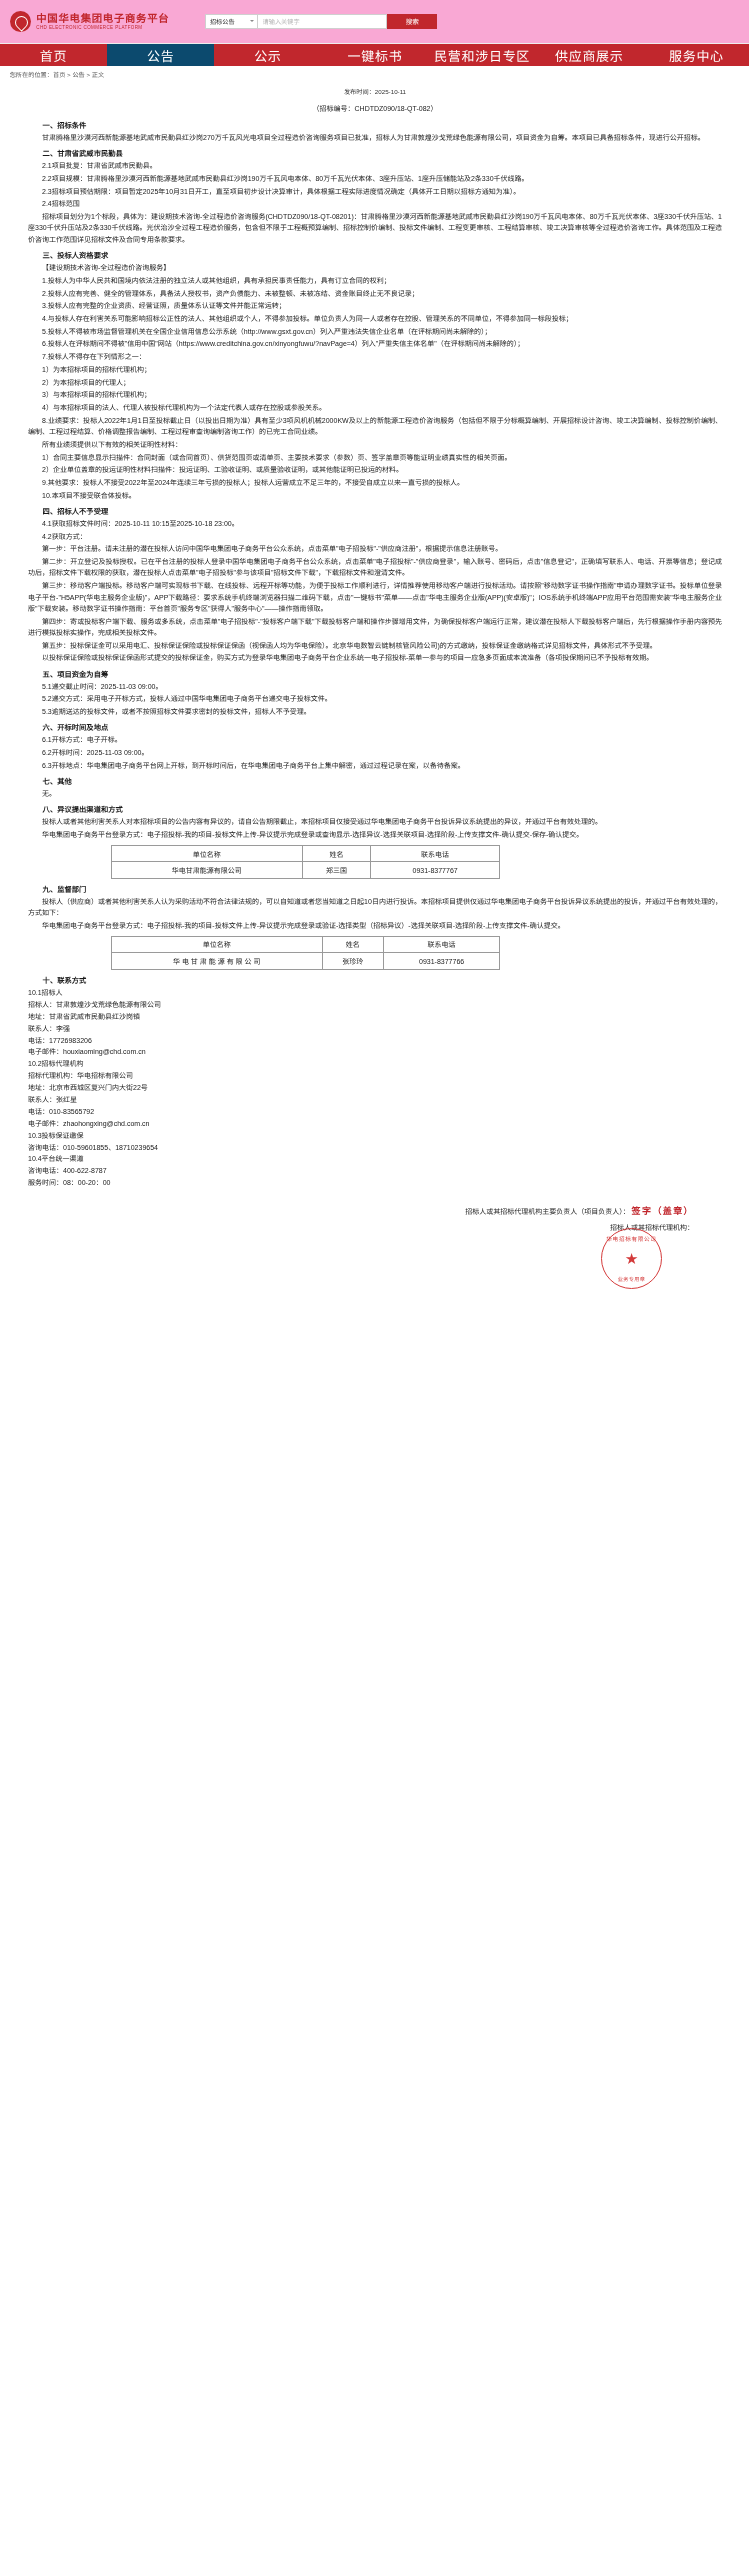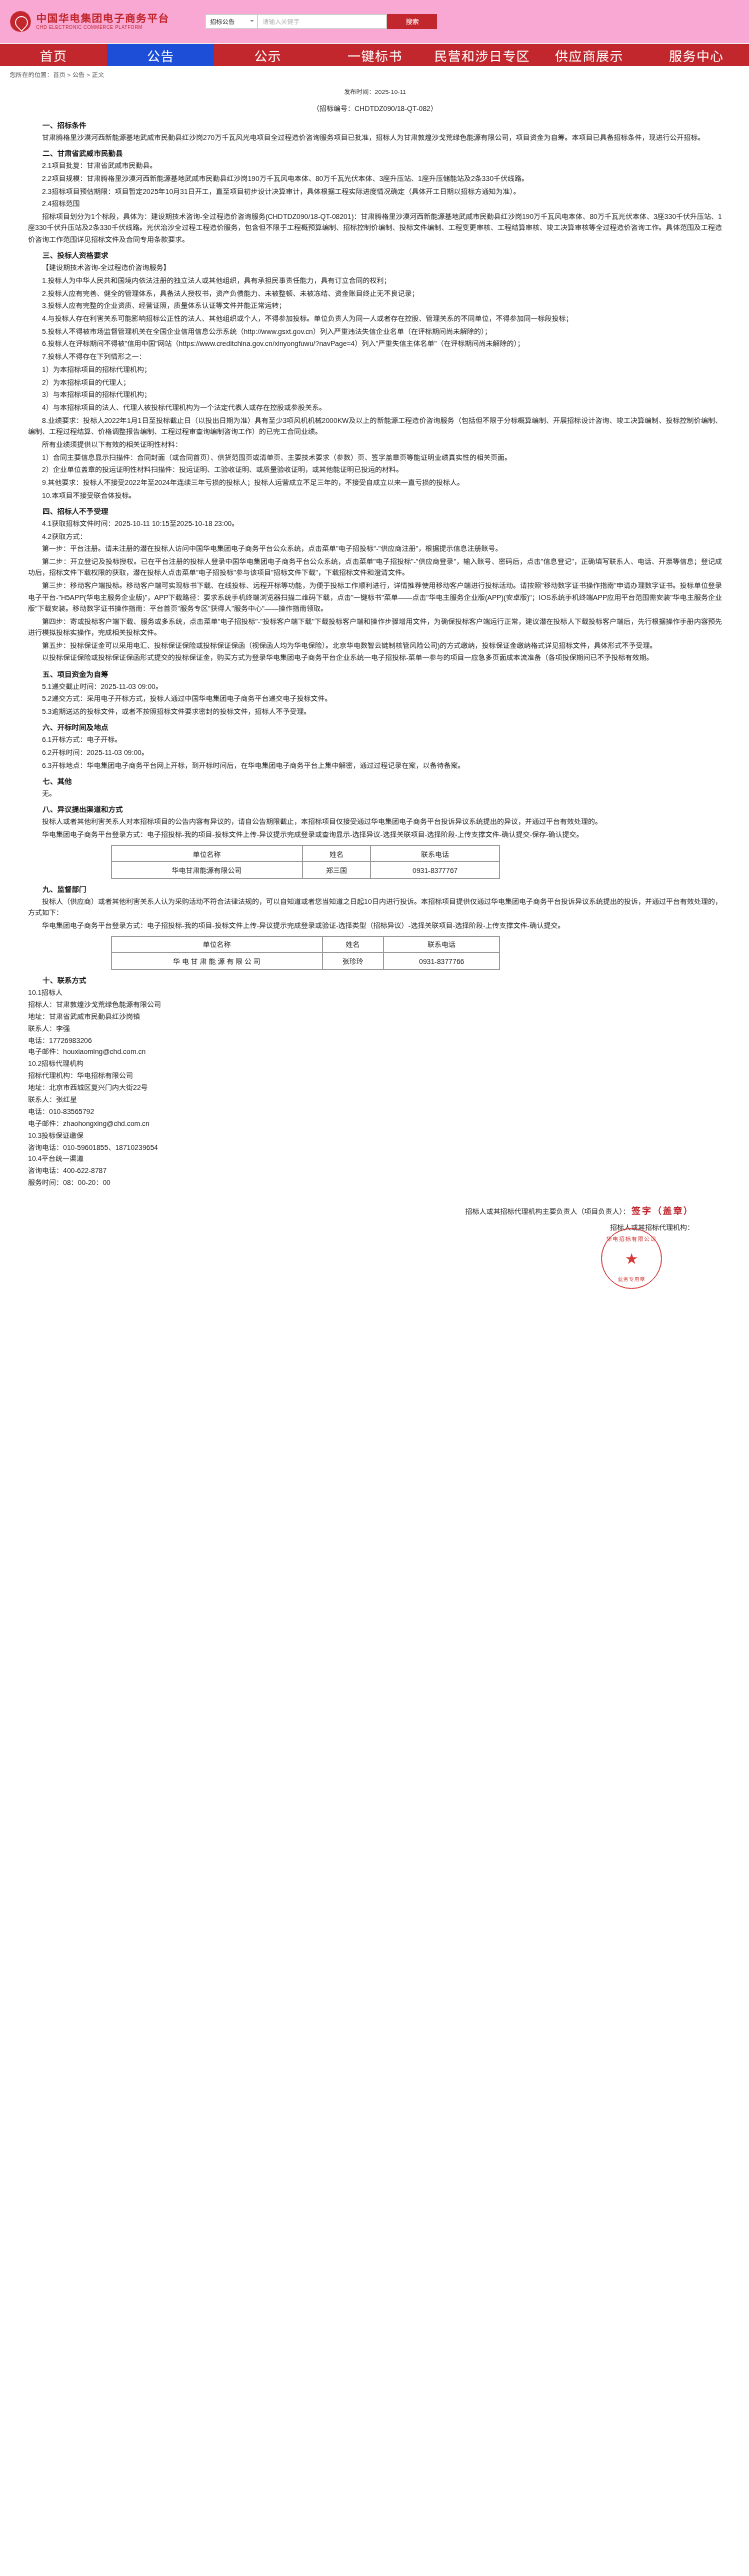"公告" .nav-item.active { background: #1d4ed8 -> #0c4a6e }
